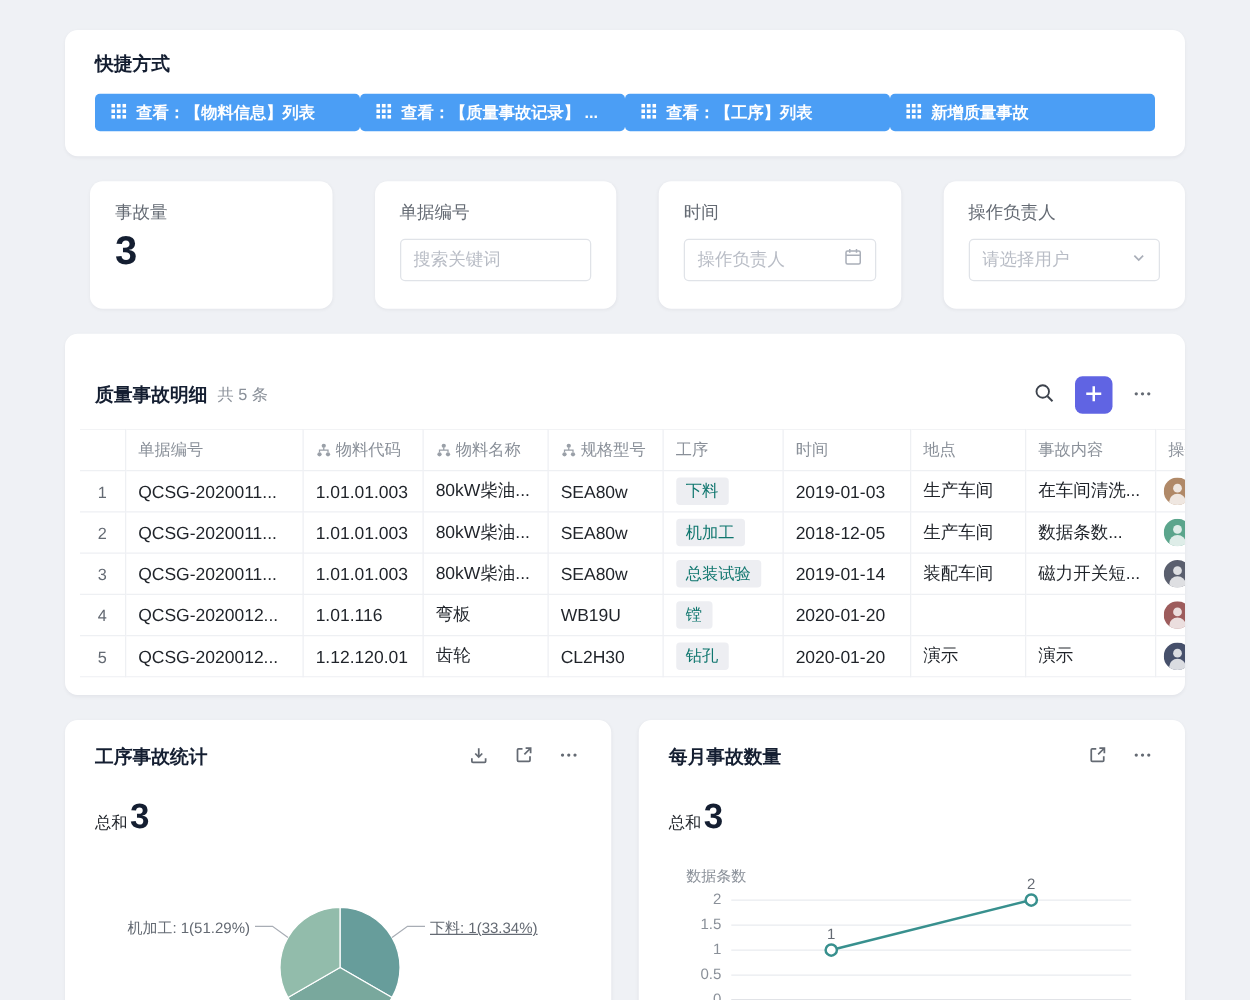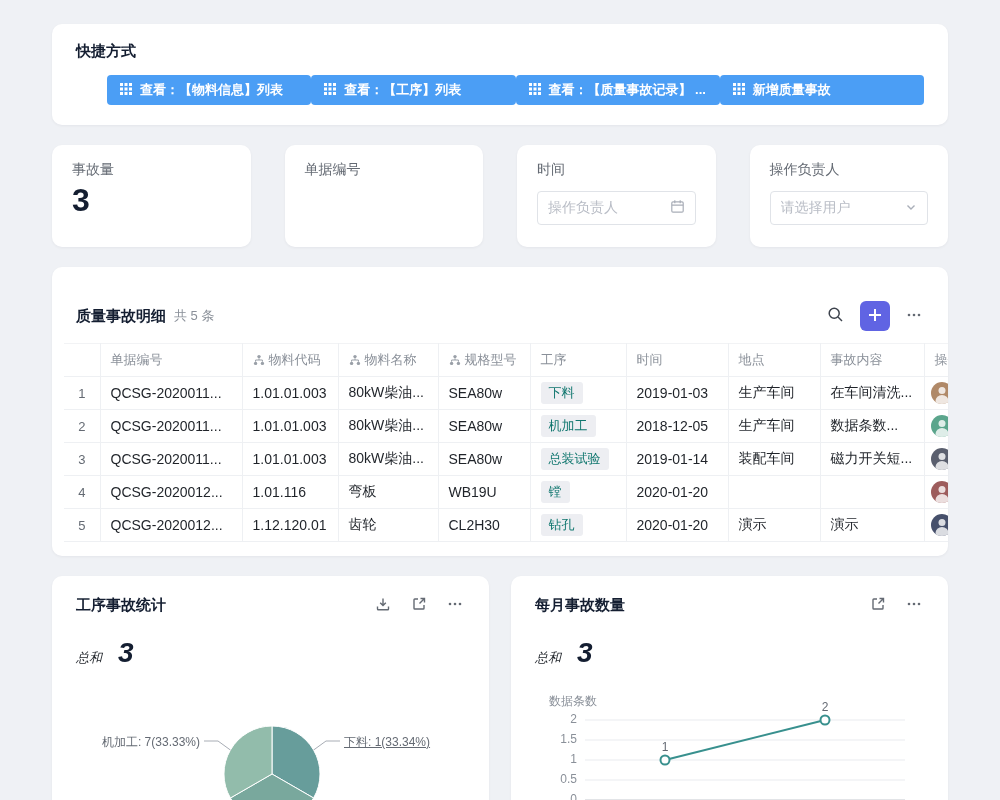"查看：【物料信息】列表" .btn-row { margin-left: 31px -> none }
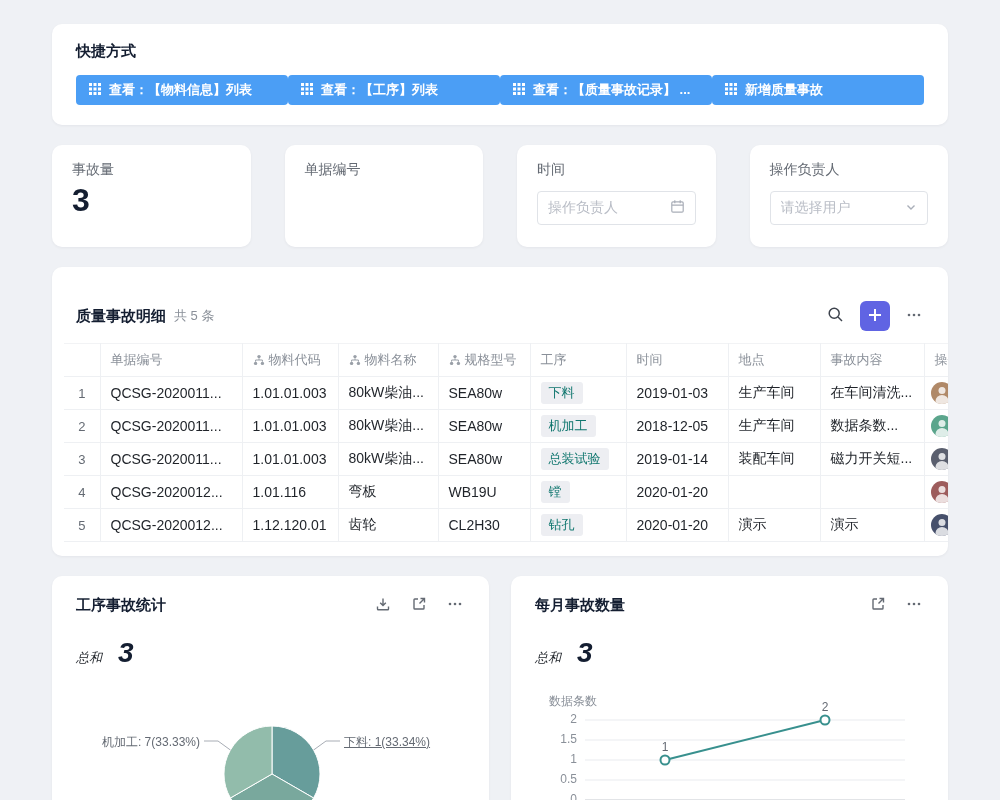"查看：【工序】列表" button.shortcut-btn { order: before "查看：【质量事故记录】 ..." -> after "查看：【质量事故记录】 ..." }
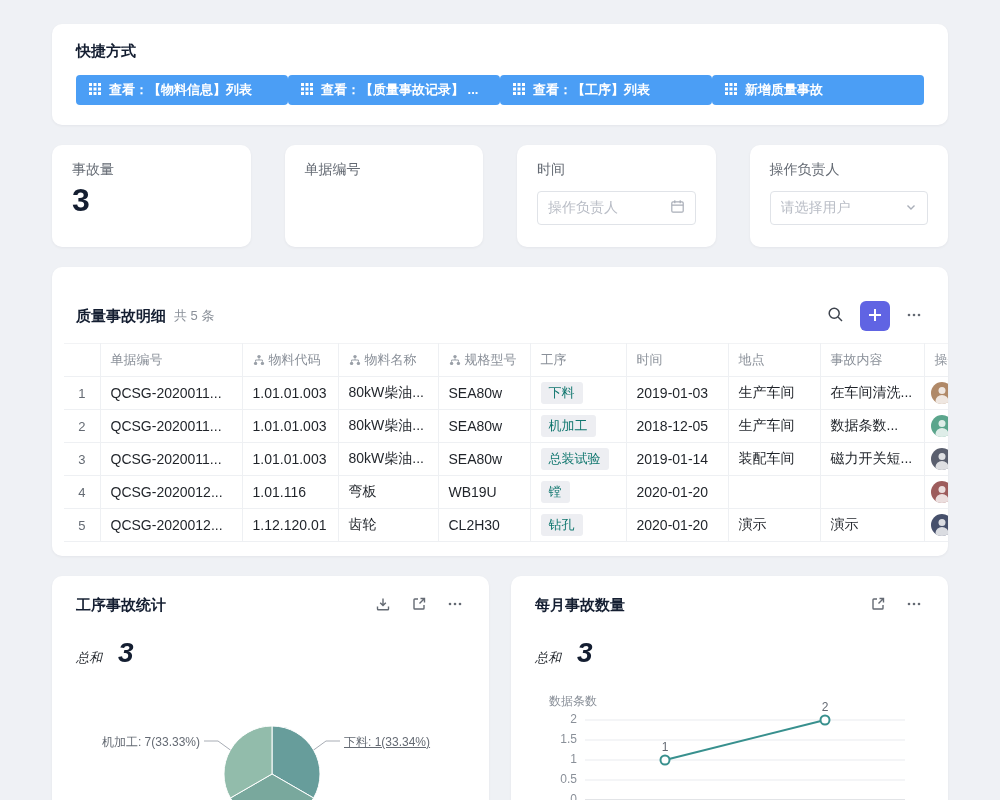"事故量" .filter-row { margin-left: none -> 20px }
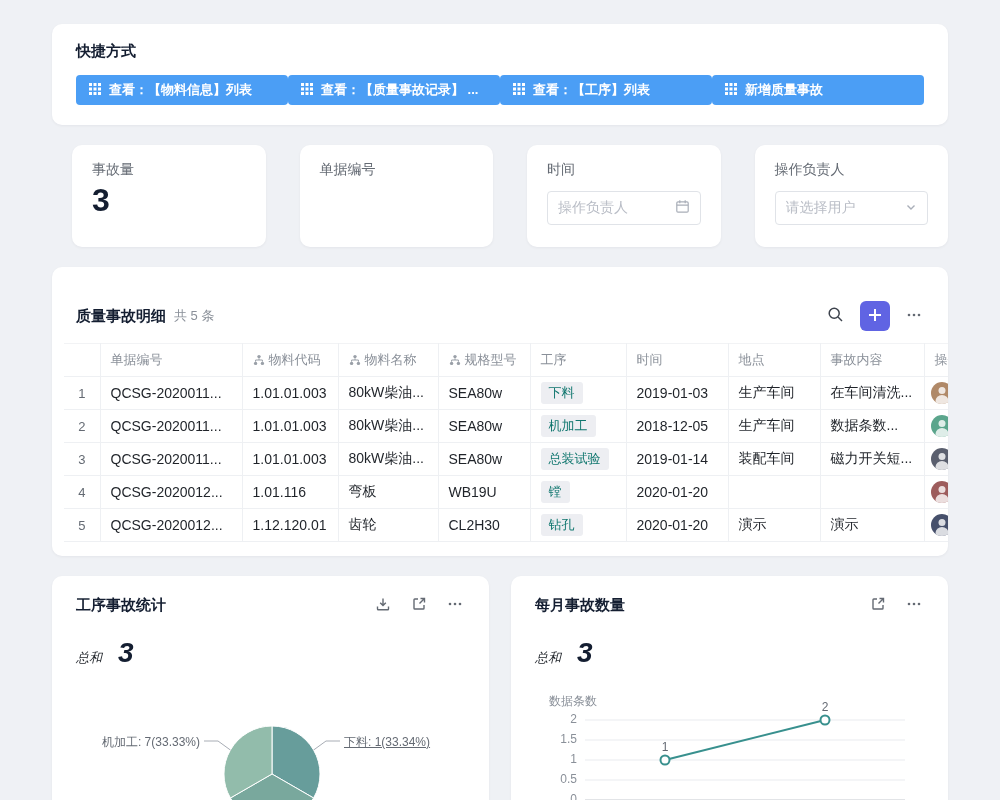"搜索关键词" div.input-box { html: none -> <div> <span>搜索关键词</span> </div> }
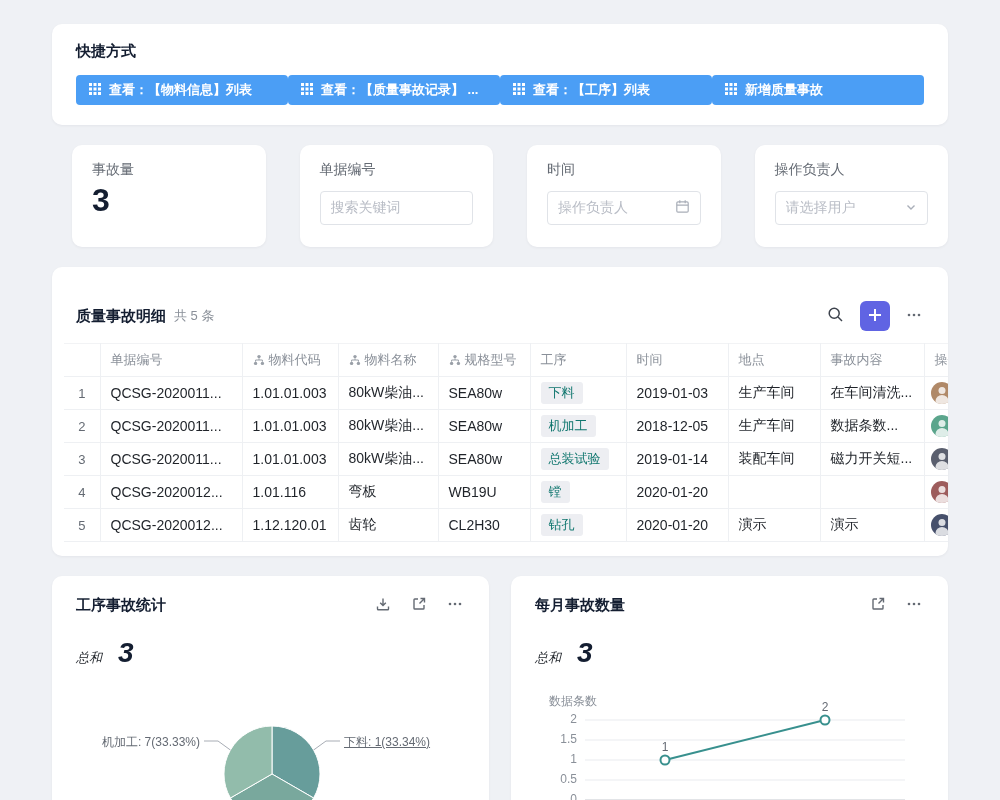"总和" .total-row { font-style: italic -> none; gap: 16px -> 2px }
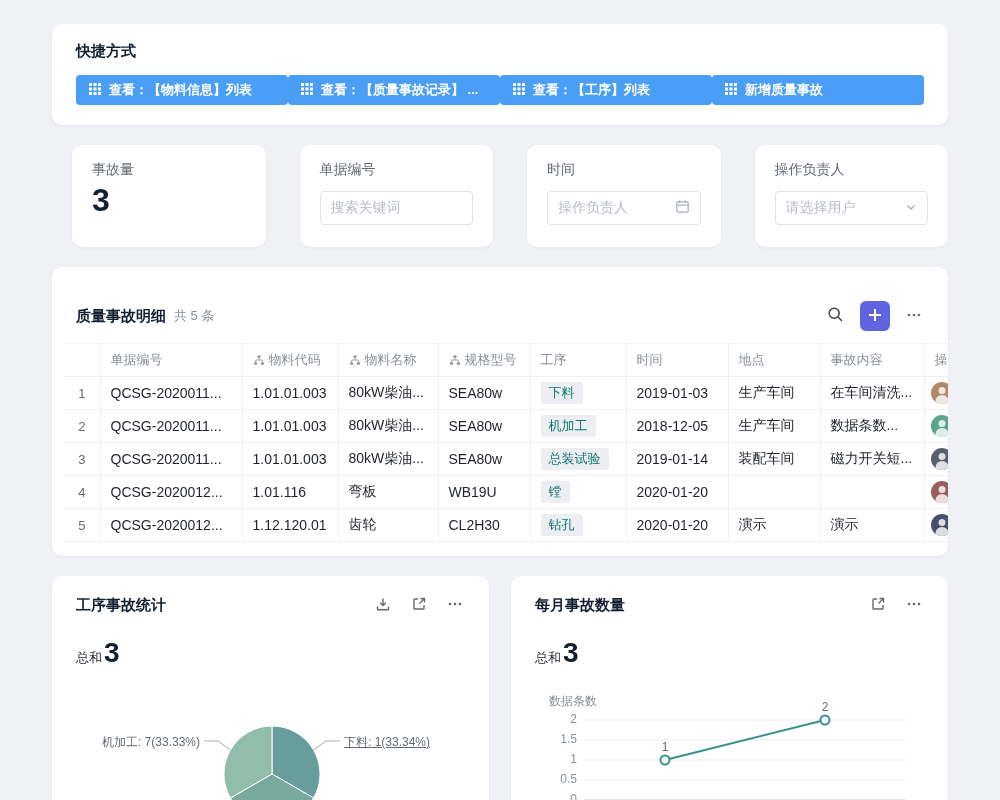"机加工: 7(33.33%)" div.pie-label { text: 7(33.33% -> 1(51.29% }
